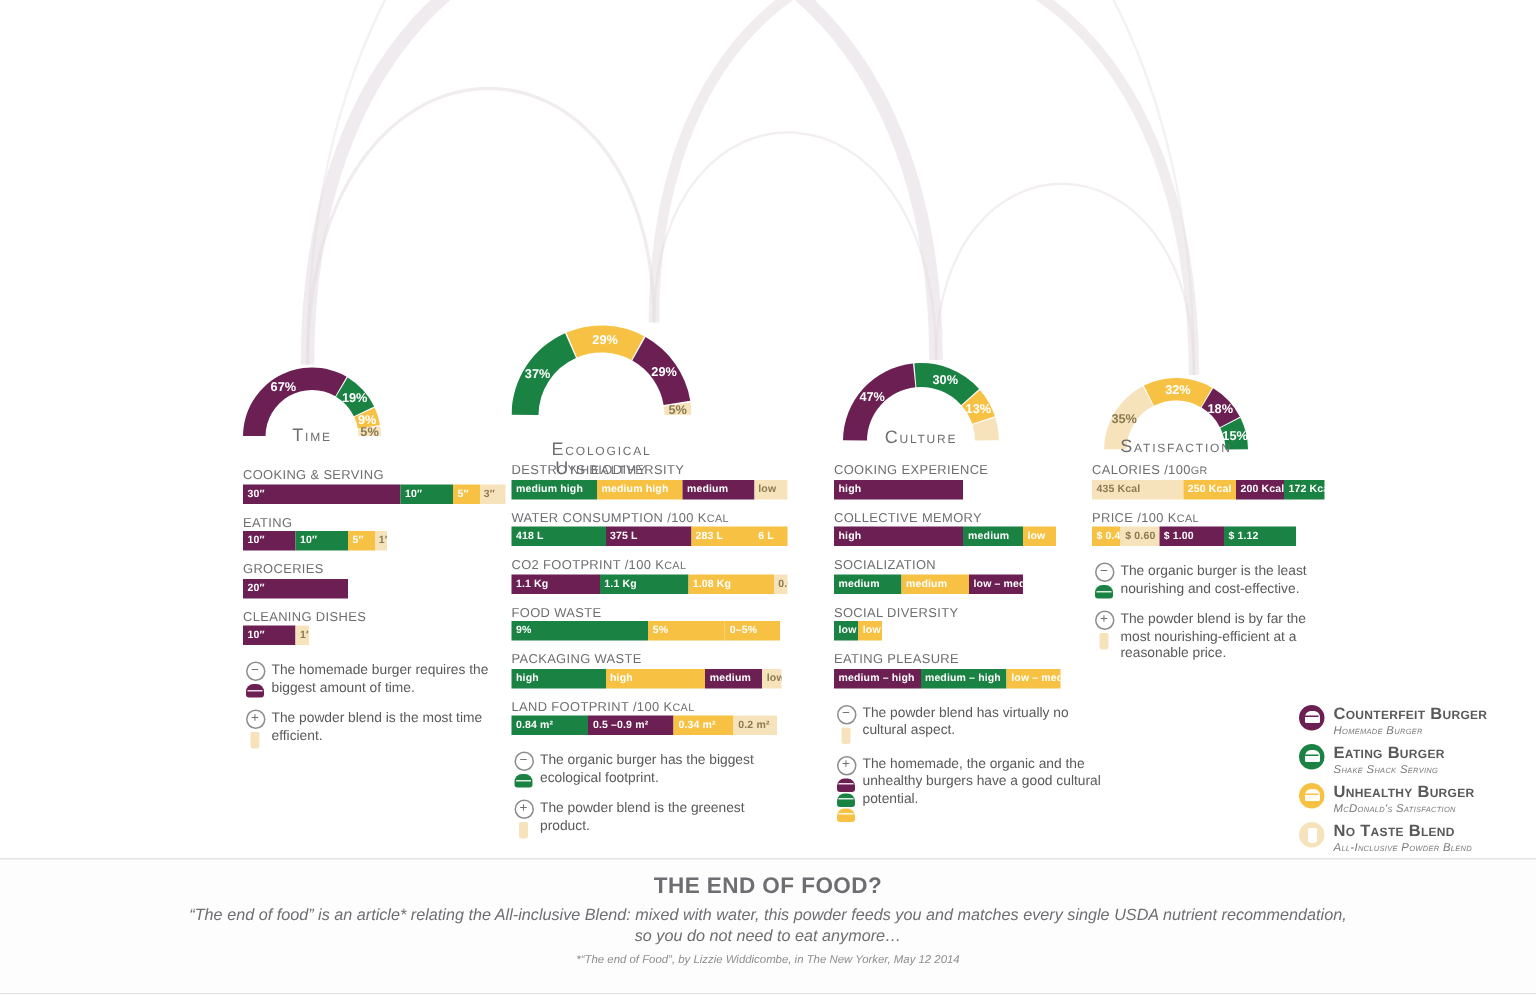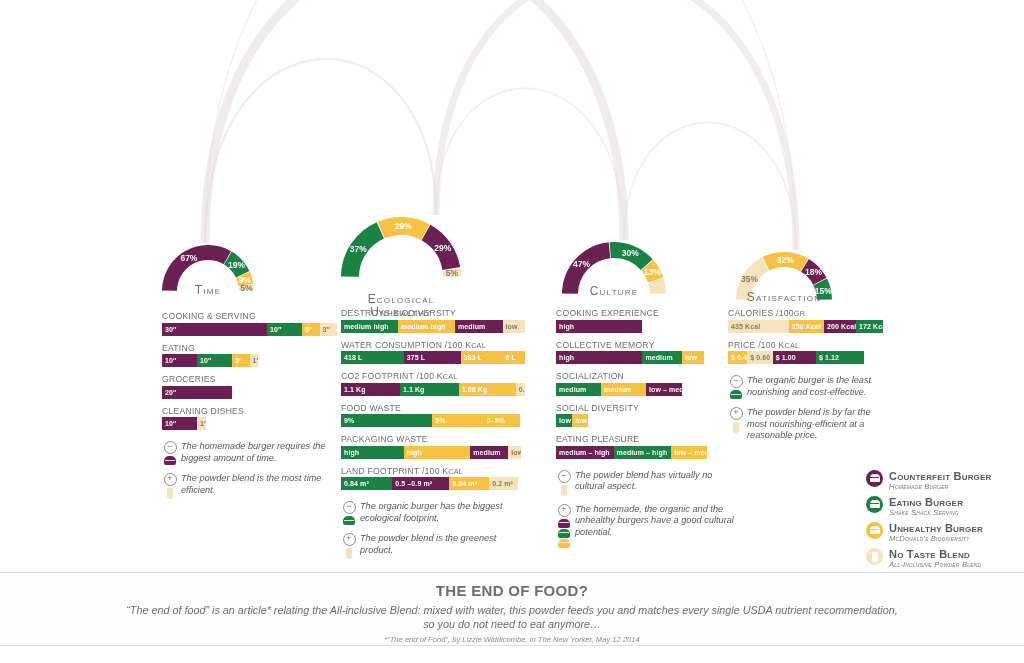"The organic burger is the" .note-text { font-style: italic -> none }
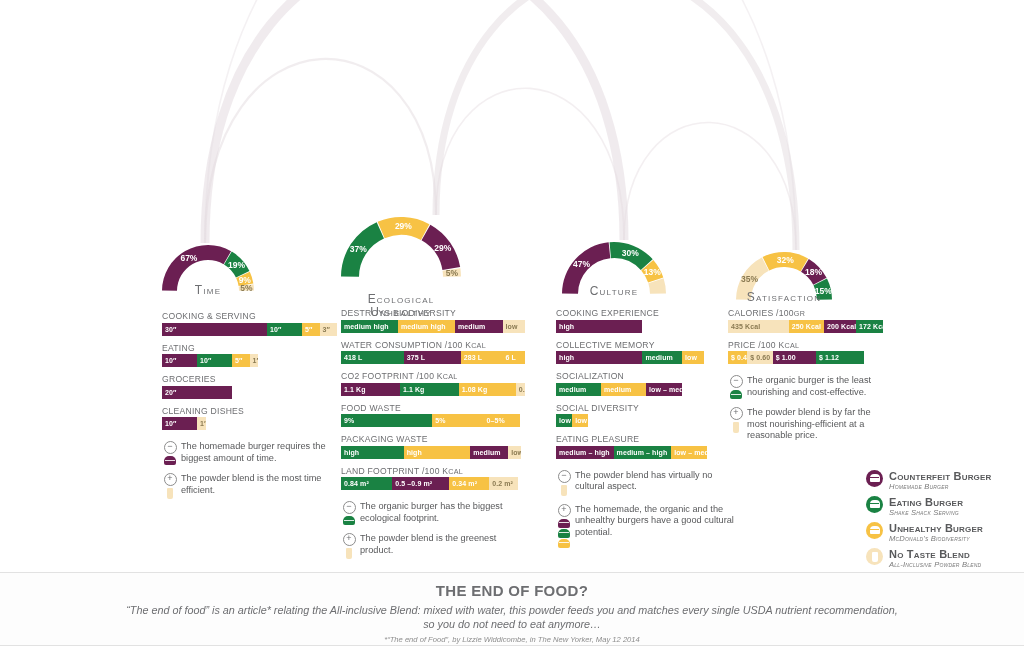"McDonald's Biodiversity" div.leg-sub { text: Biodiversity -> Satisfaction }
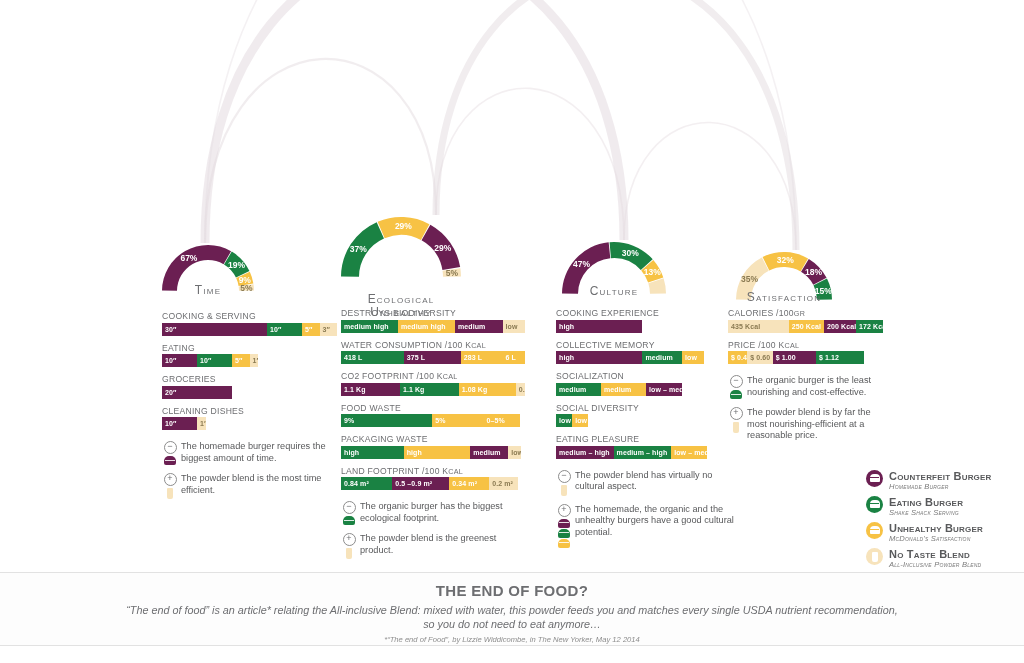"THE END OF FOOD?" #footer { height: 74px -> 91px }
